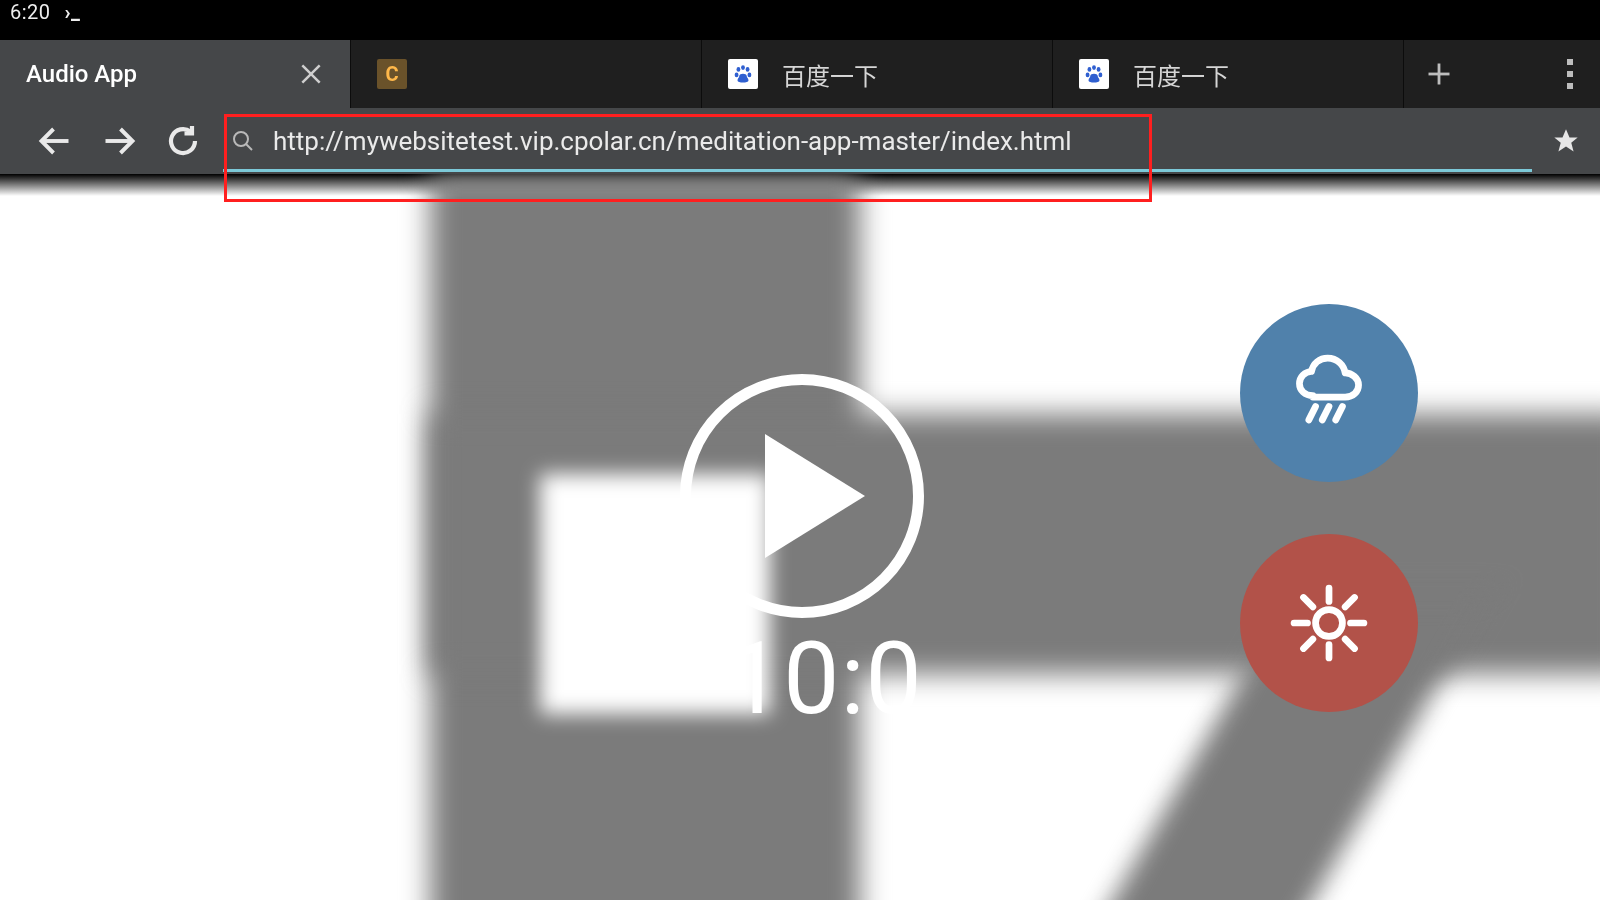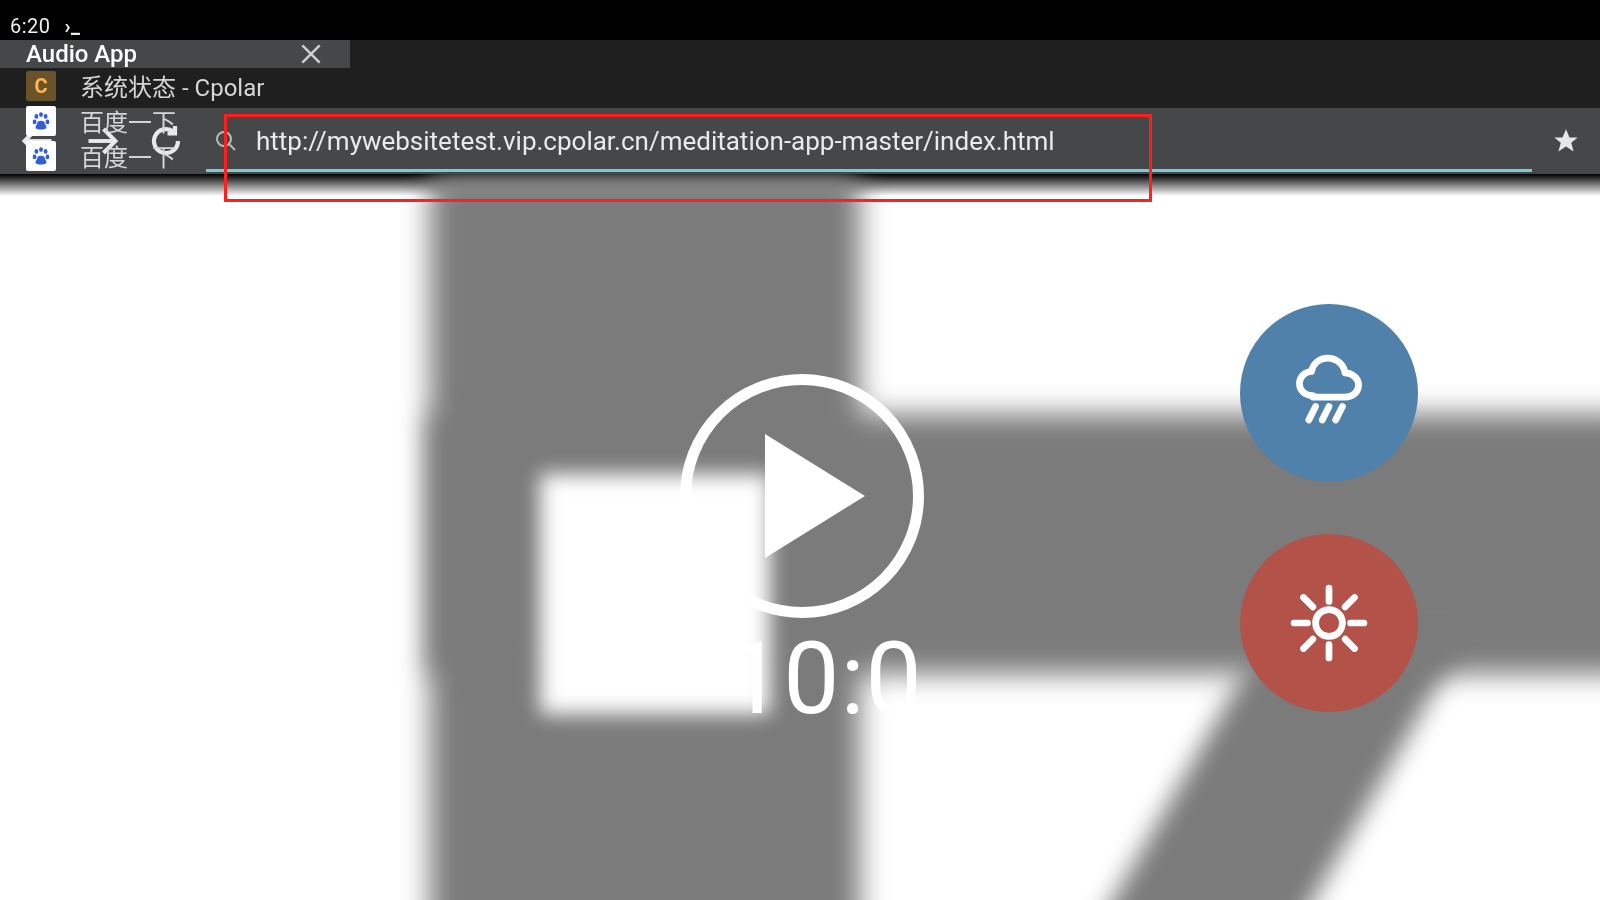"6:20" .statusbar { align-items: flex-end -> flex-start }
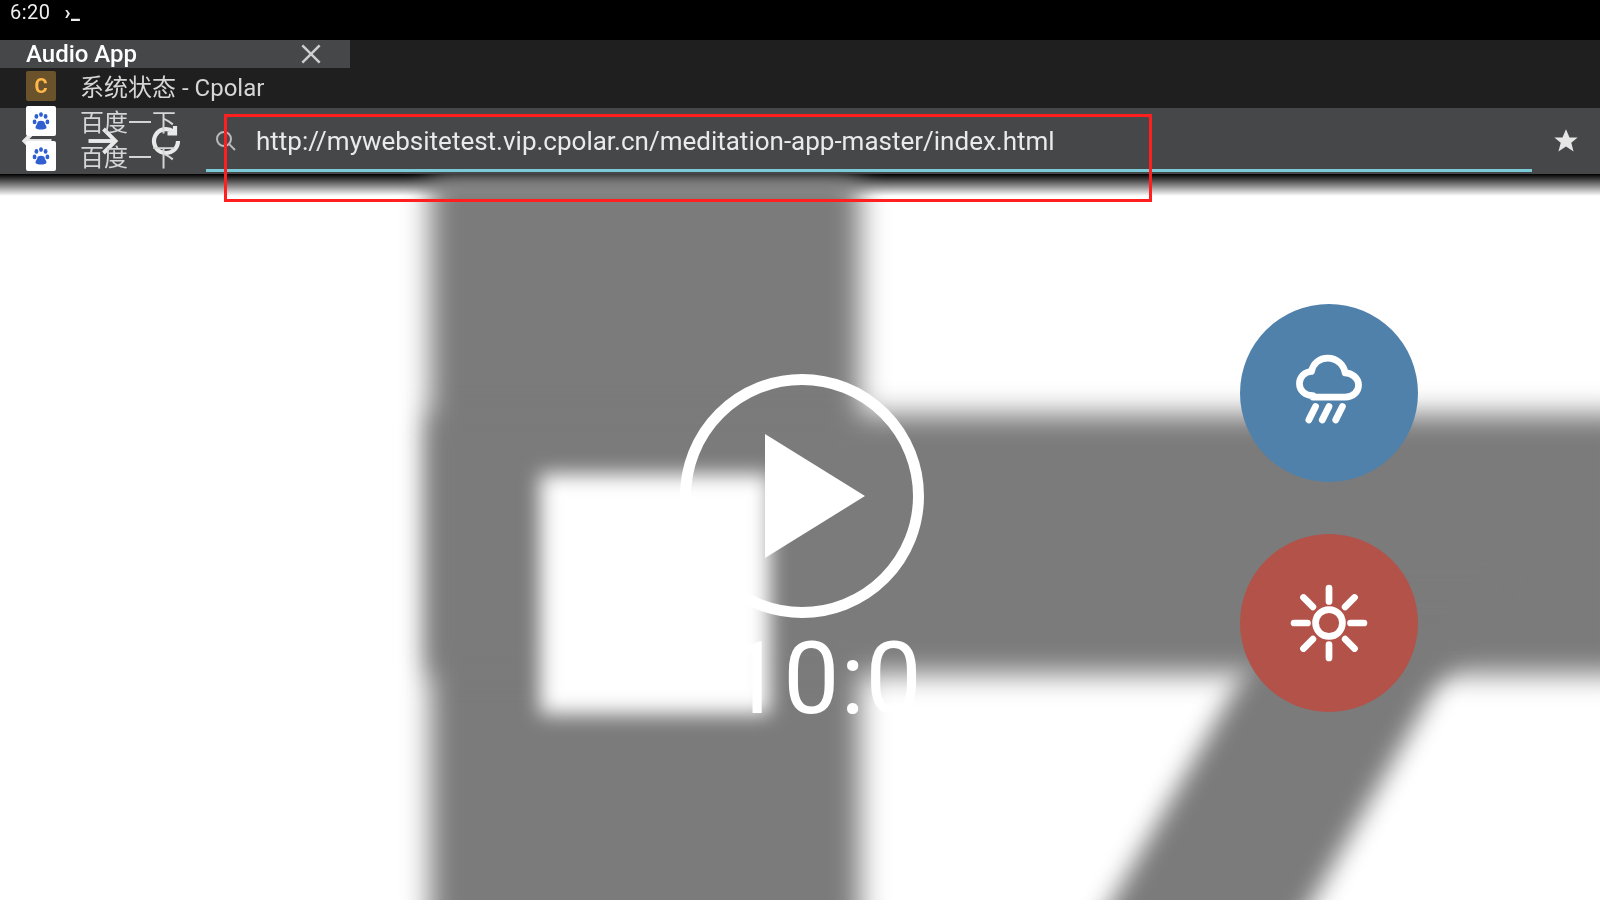"Audio App" .tabstrip { flex-direction: column -> none }
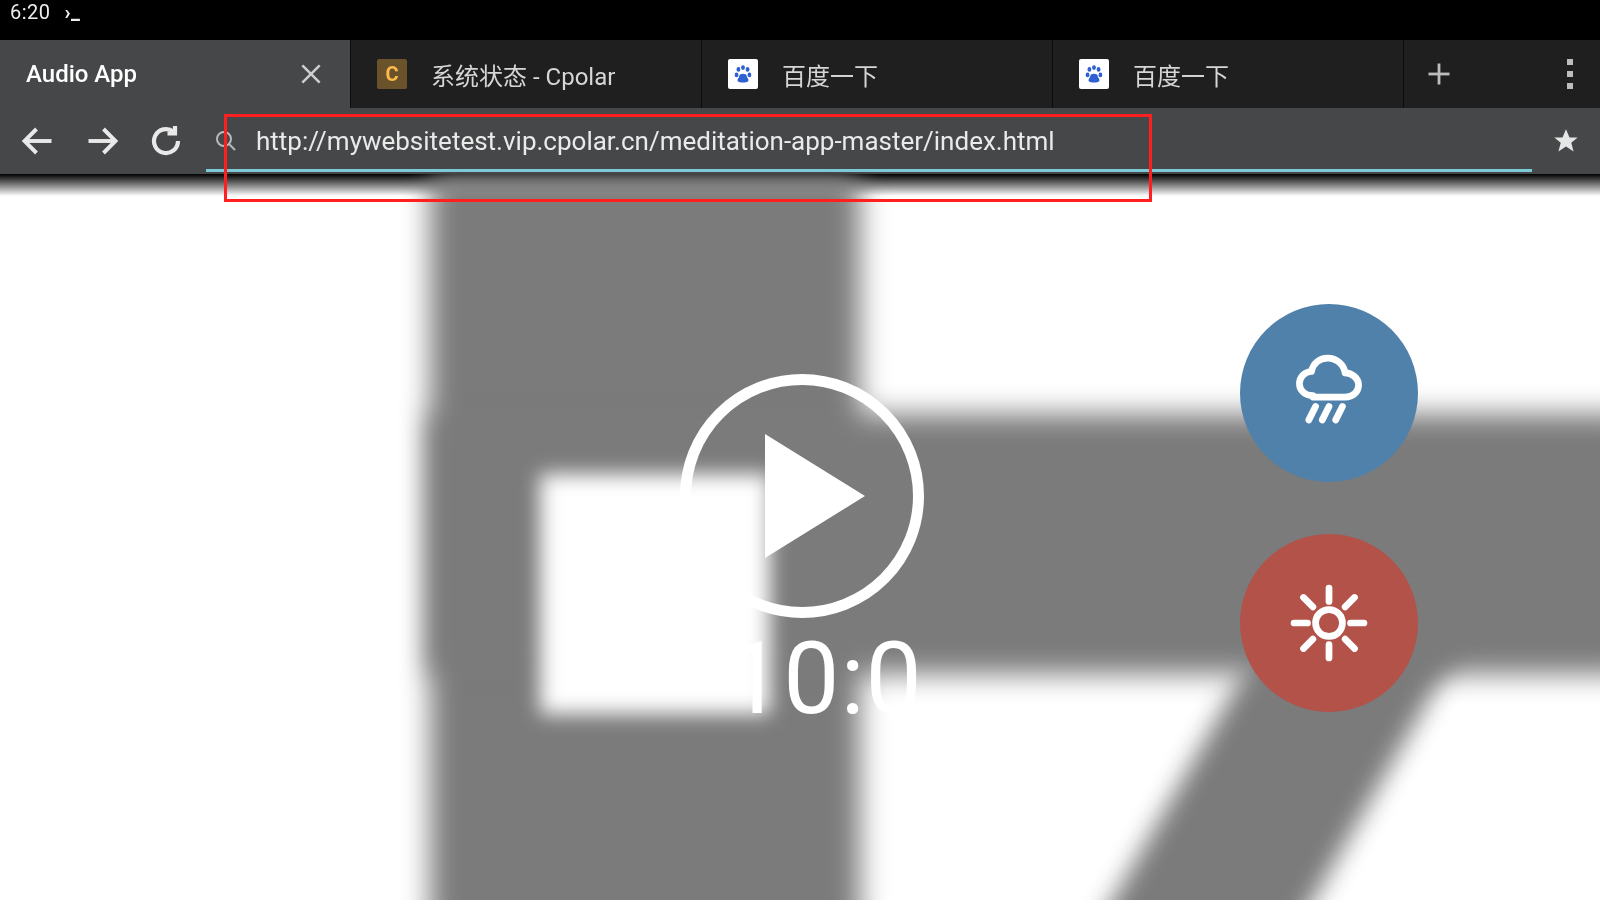"系统状态 - Cpolar" span.title { html: <span>系统状态 - Cpolar</span> -> none }
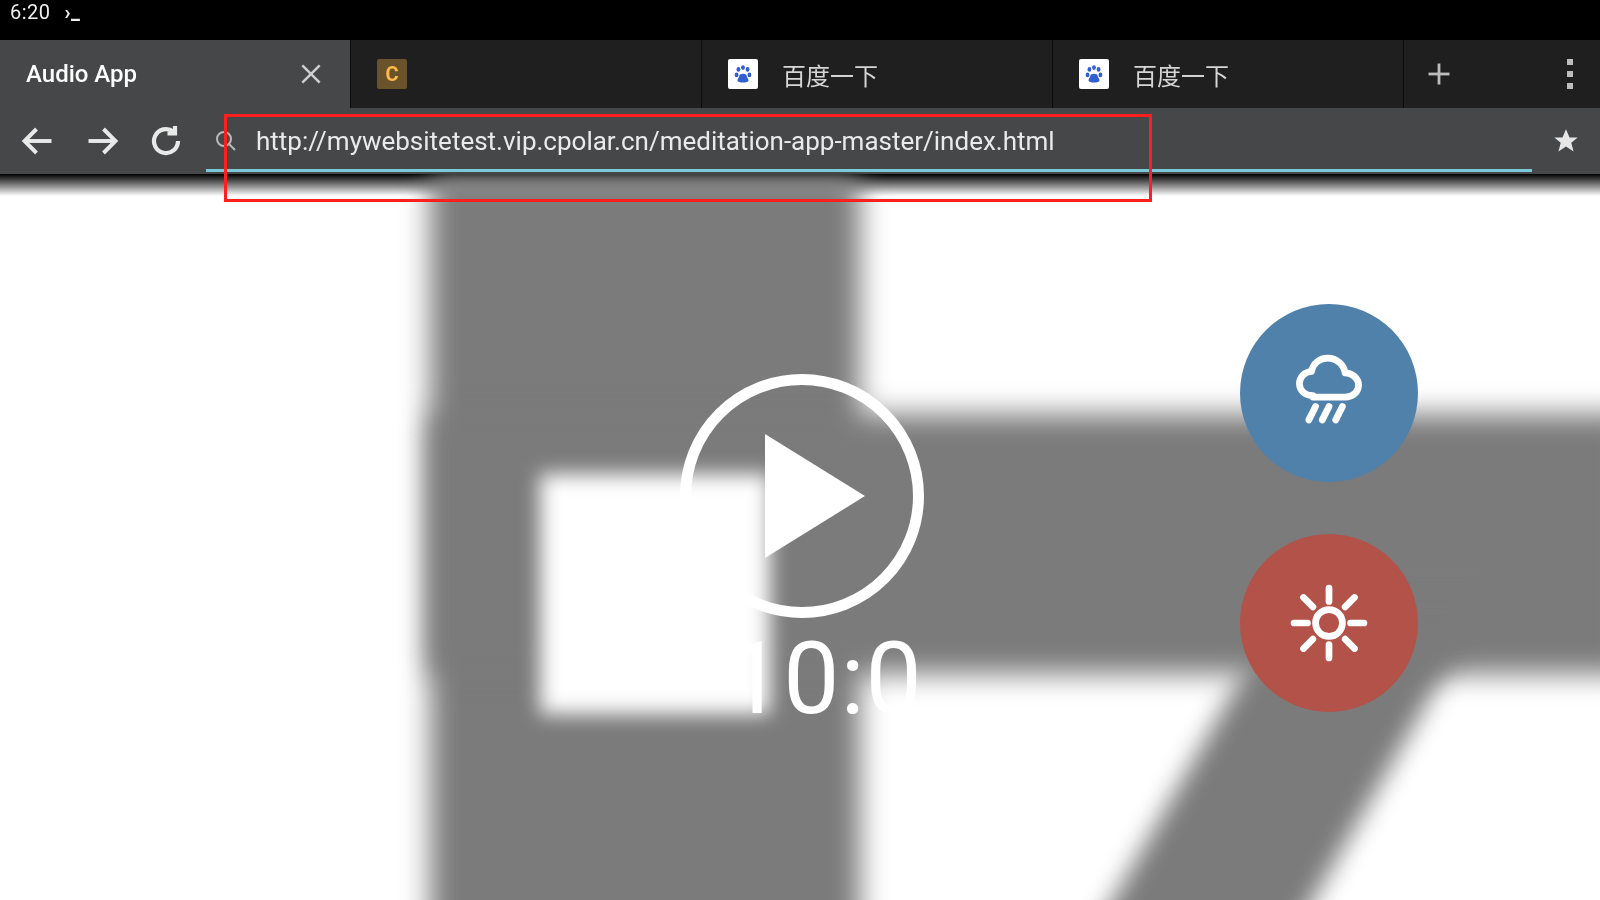"http://mywebsitetest.vip.cpolar.cn/medit" .toolbar { padding: 0 14px 0 6px -> 0 14px 0 23px }
